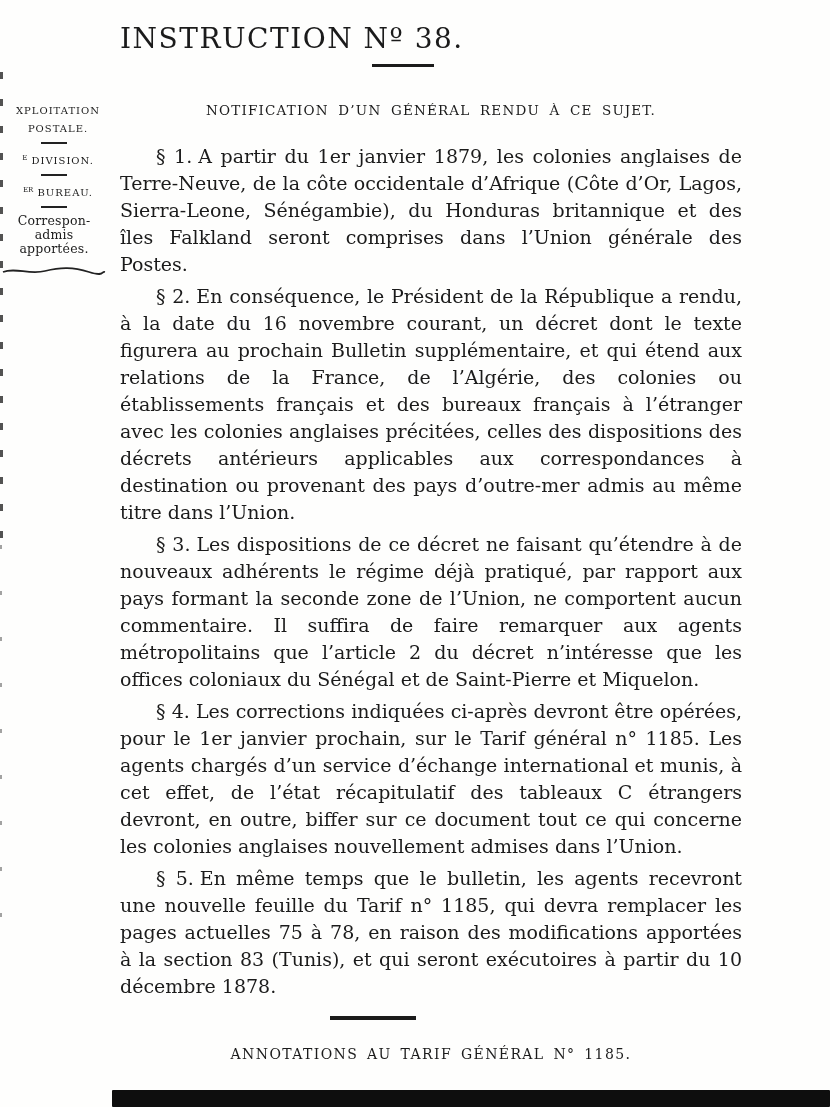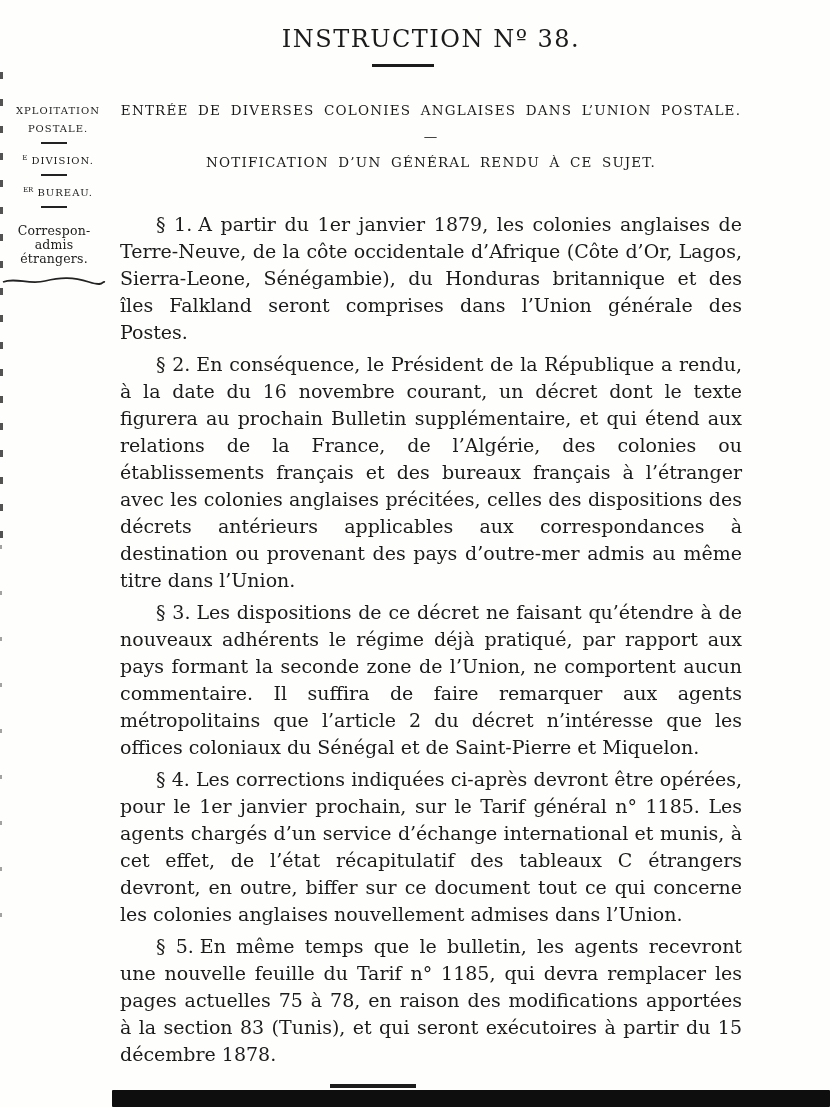"INSTRUCTION Nº 38." .doc-title { font-size: 24px -> 28px; text-align: center -> none }
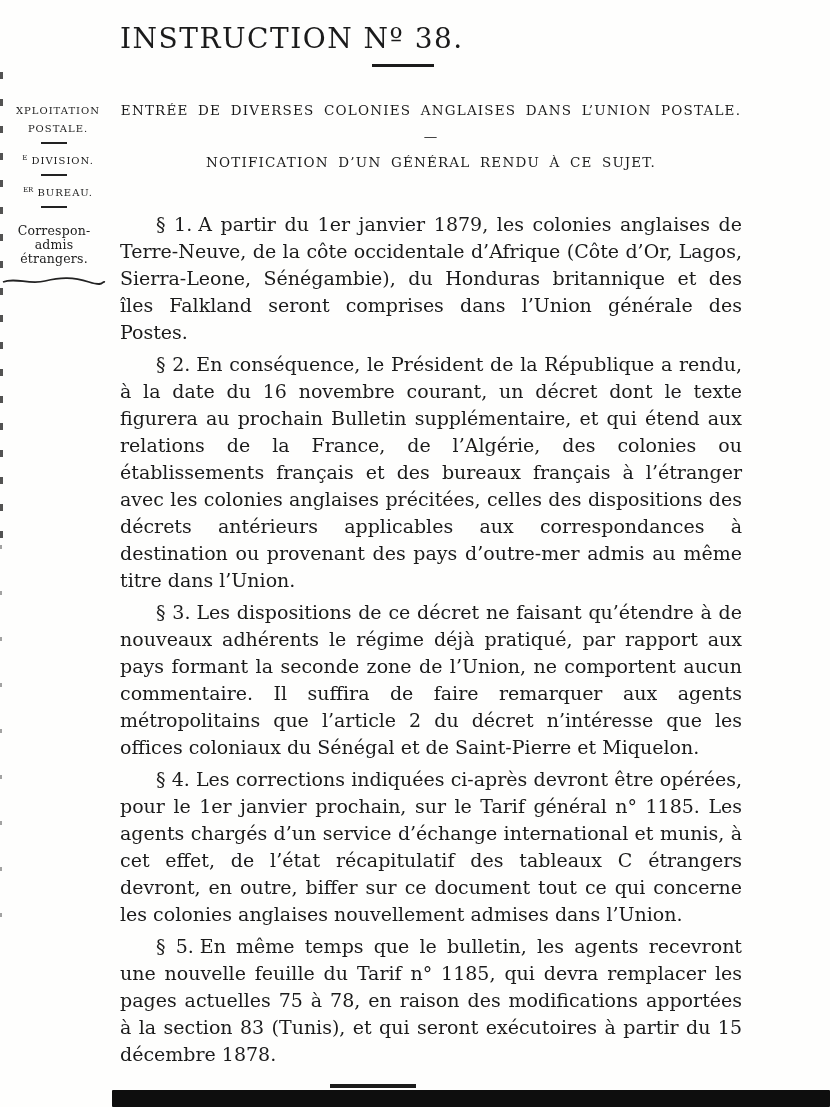"ENTRÉE DE DIVERSES COLONIES ANGLAISES" div { html: <div>ENTRÉE DE DIVERSES COLONIES ANGLAISES DANS L’UNION POSTALE. —</div> -> none }
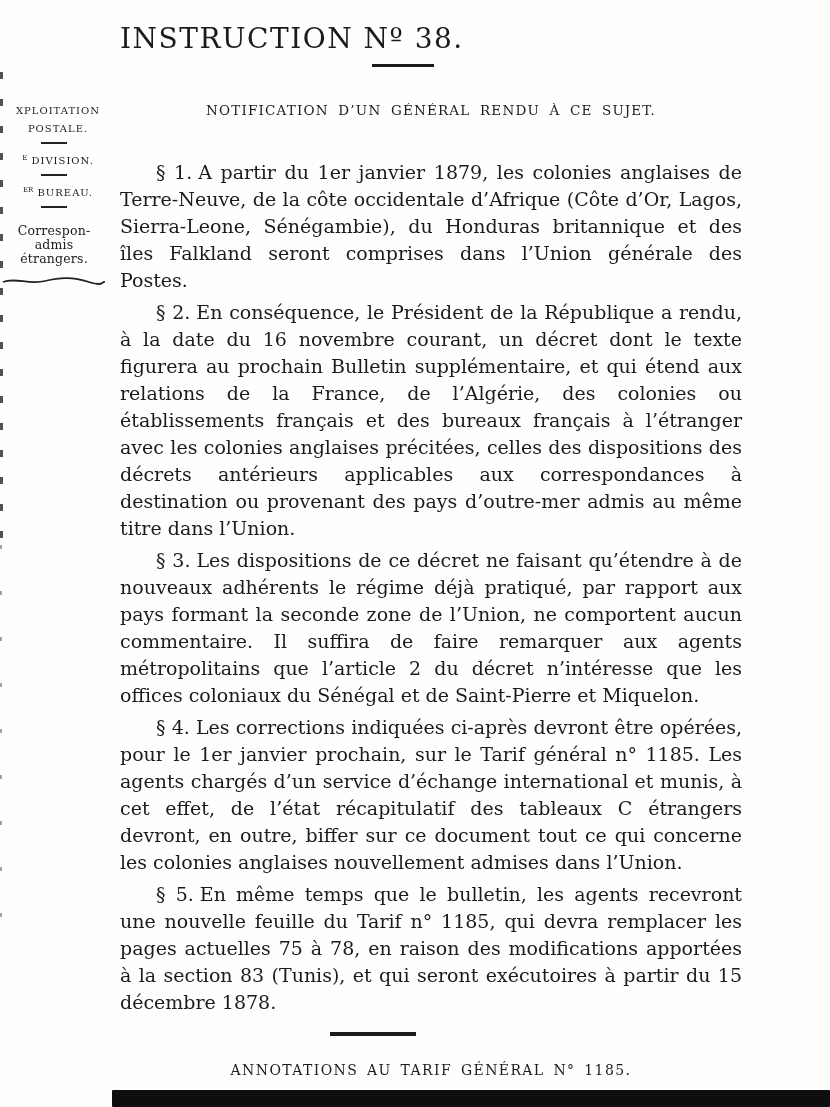"§ 1. A partir du" .body-text { margin-top: 36px -> 20px }
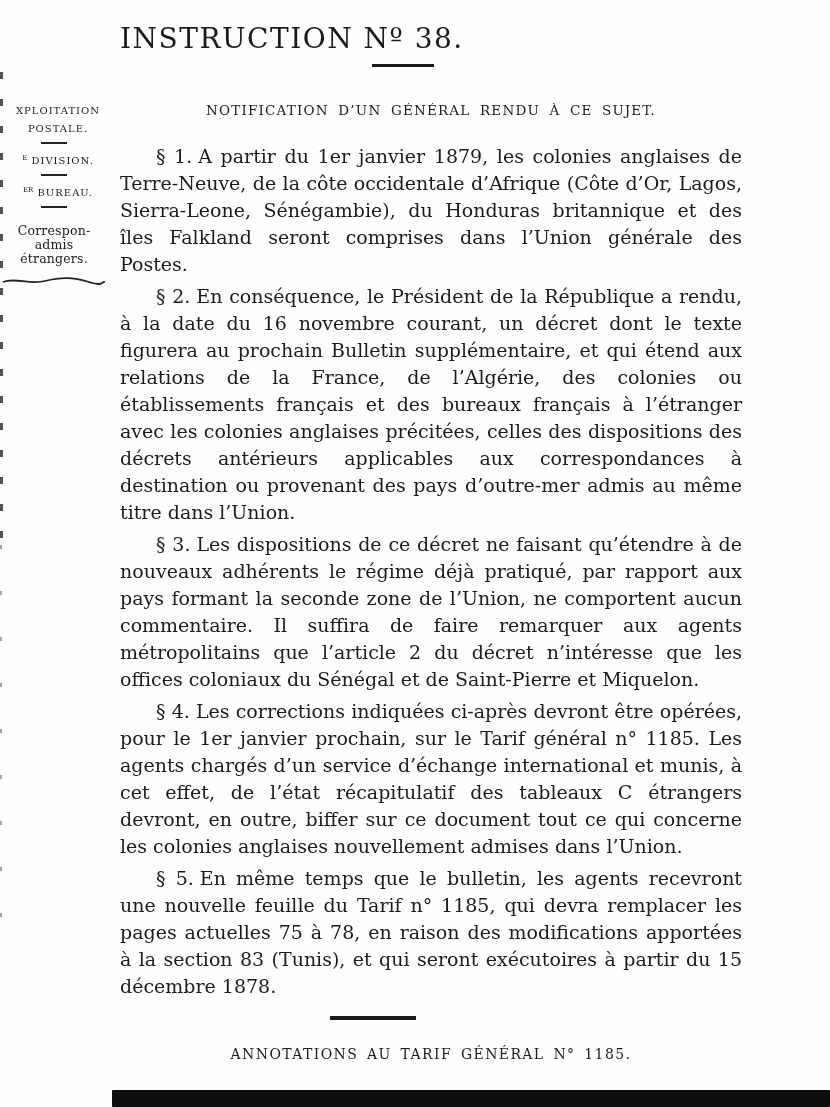"Correspon-" .corresp { margin-top: 16px -> 6px }
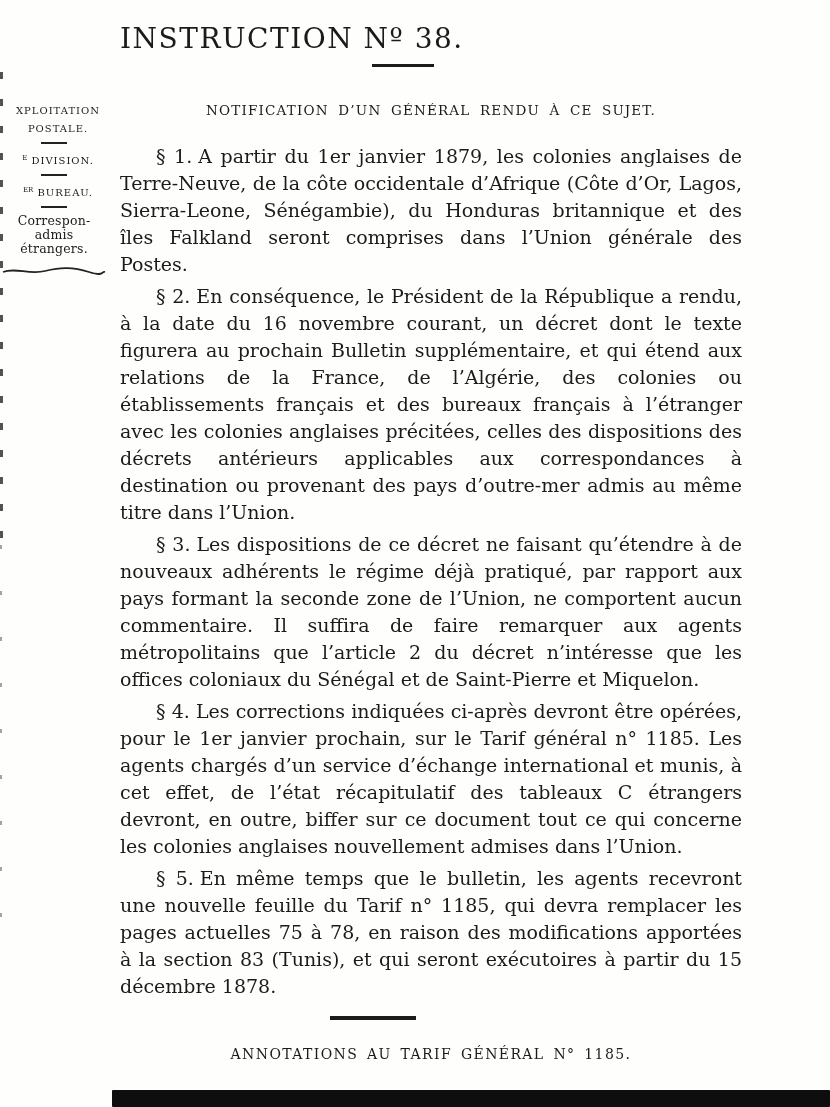"étrangers." div { text: étrangers -> apportées }
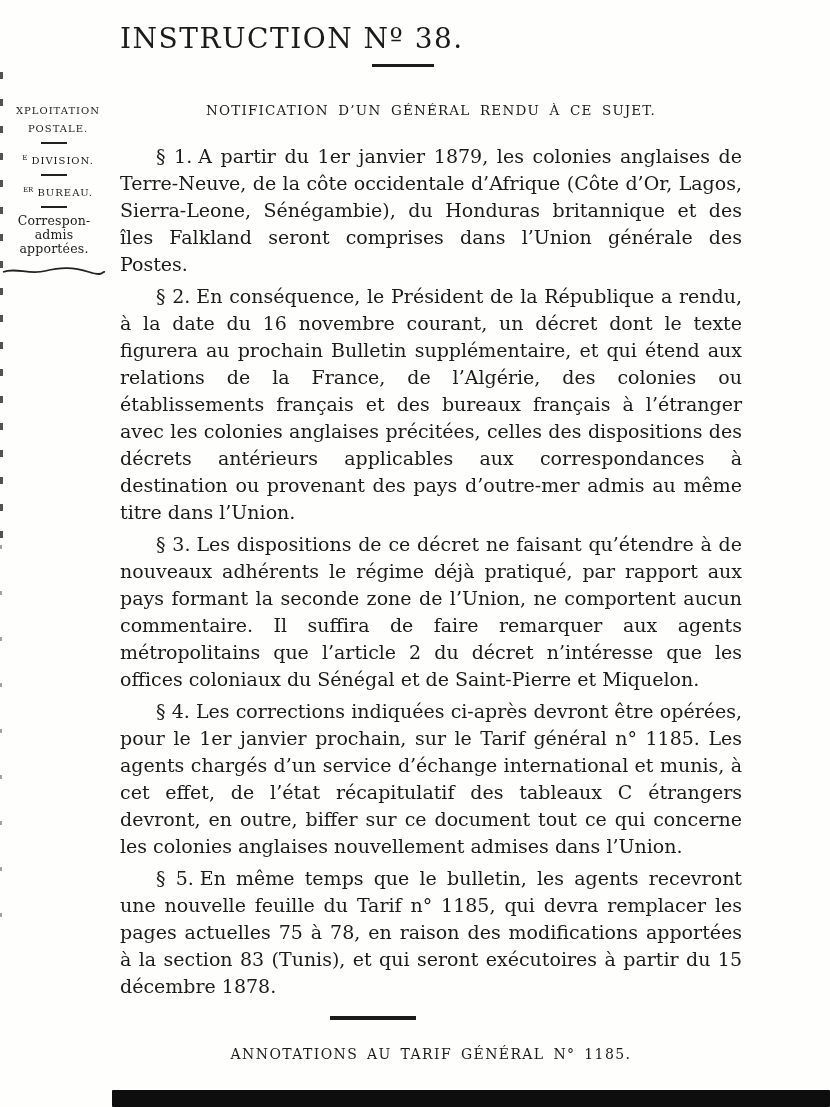"En même temps que le" span { text: 15 -> 10 }
